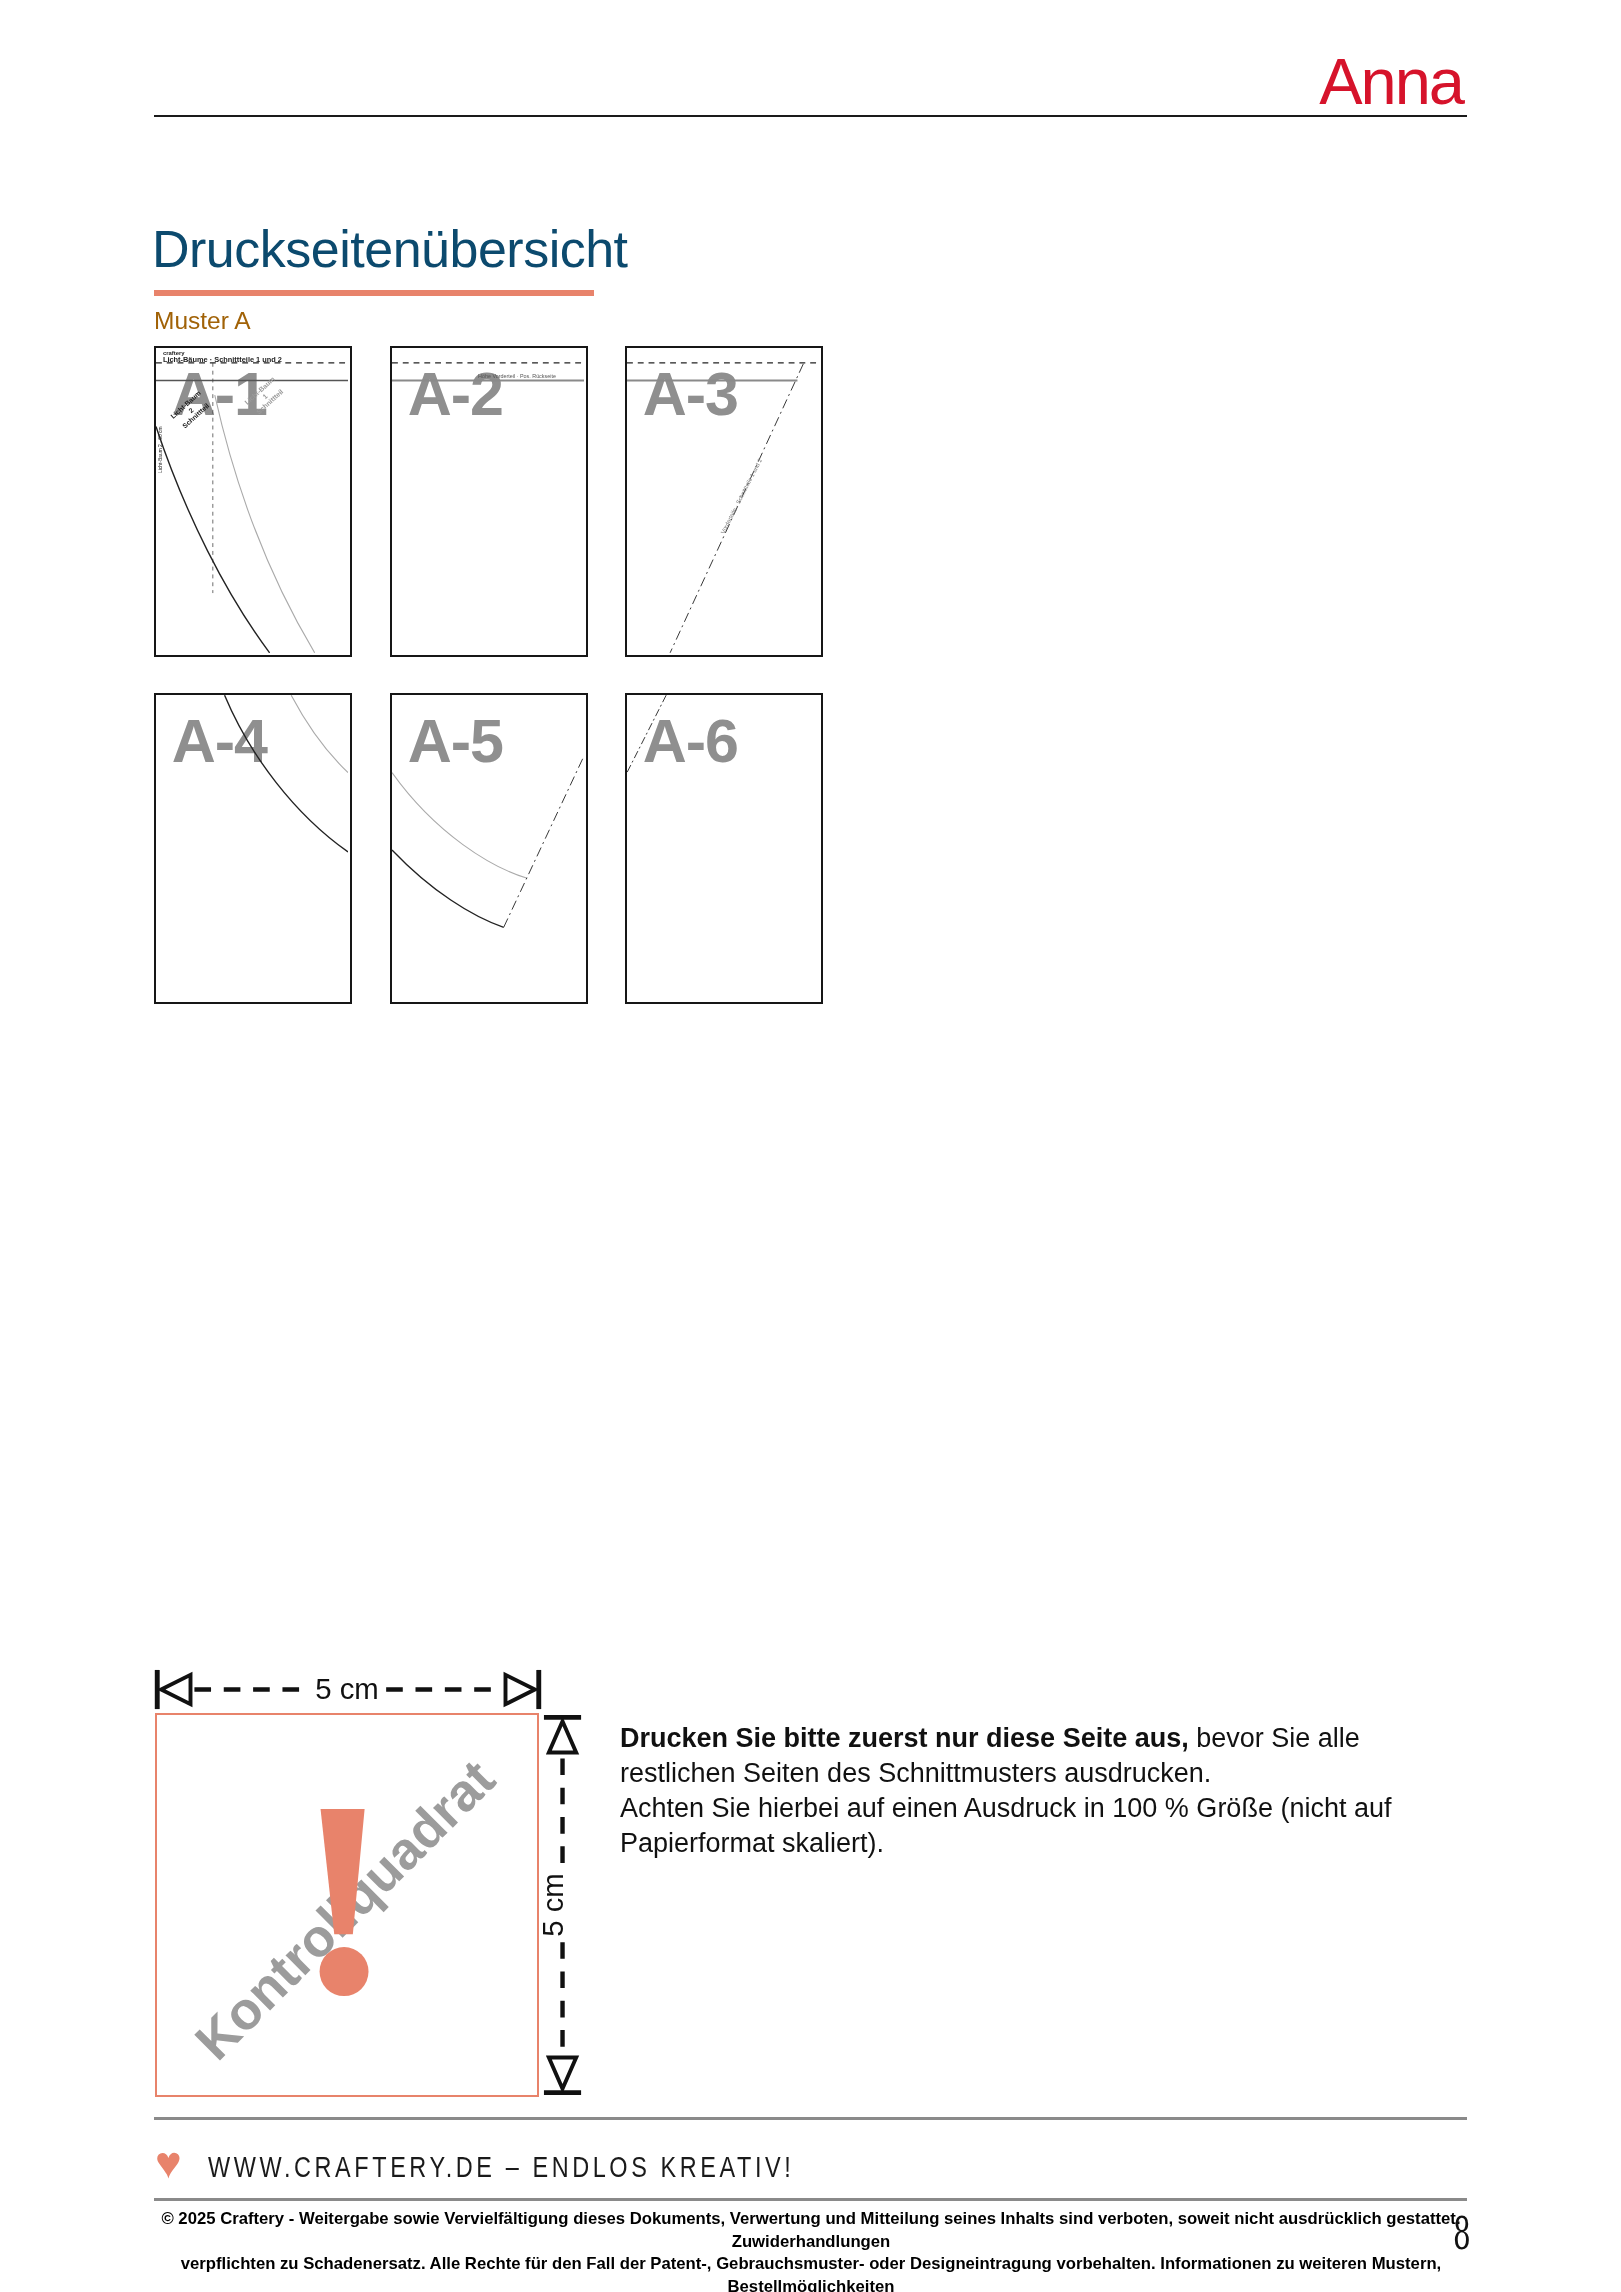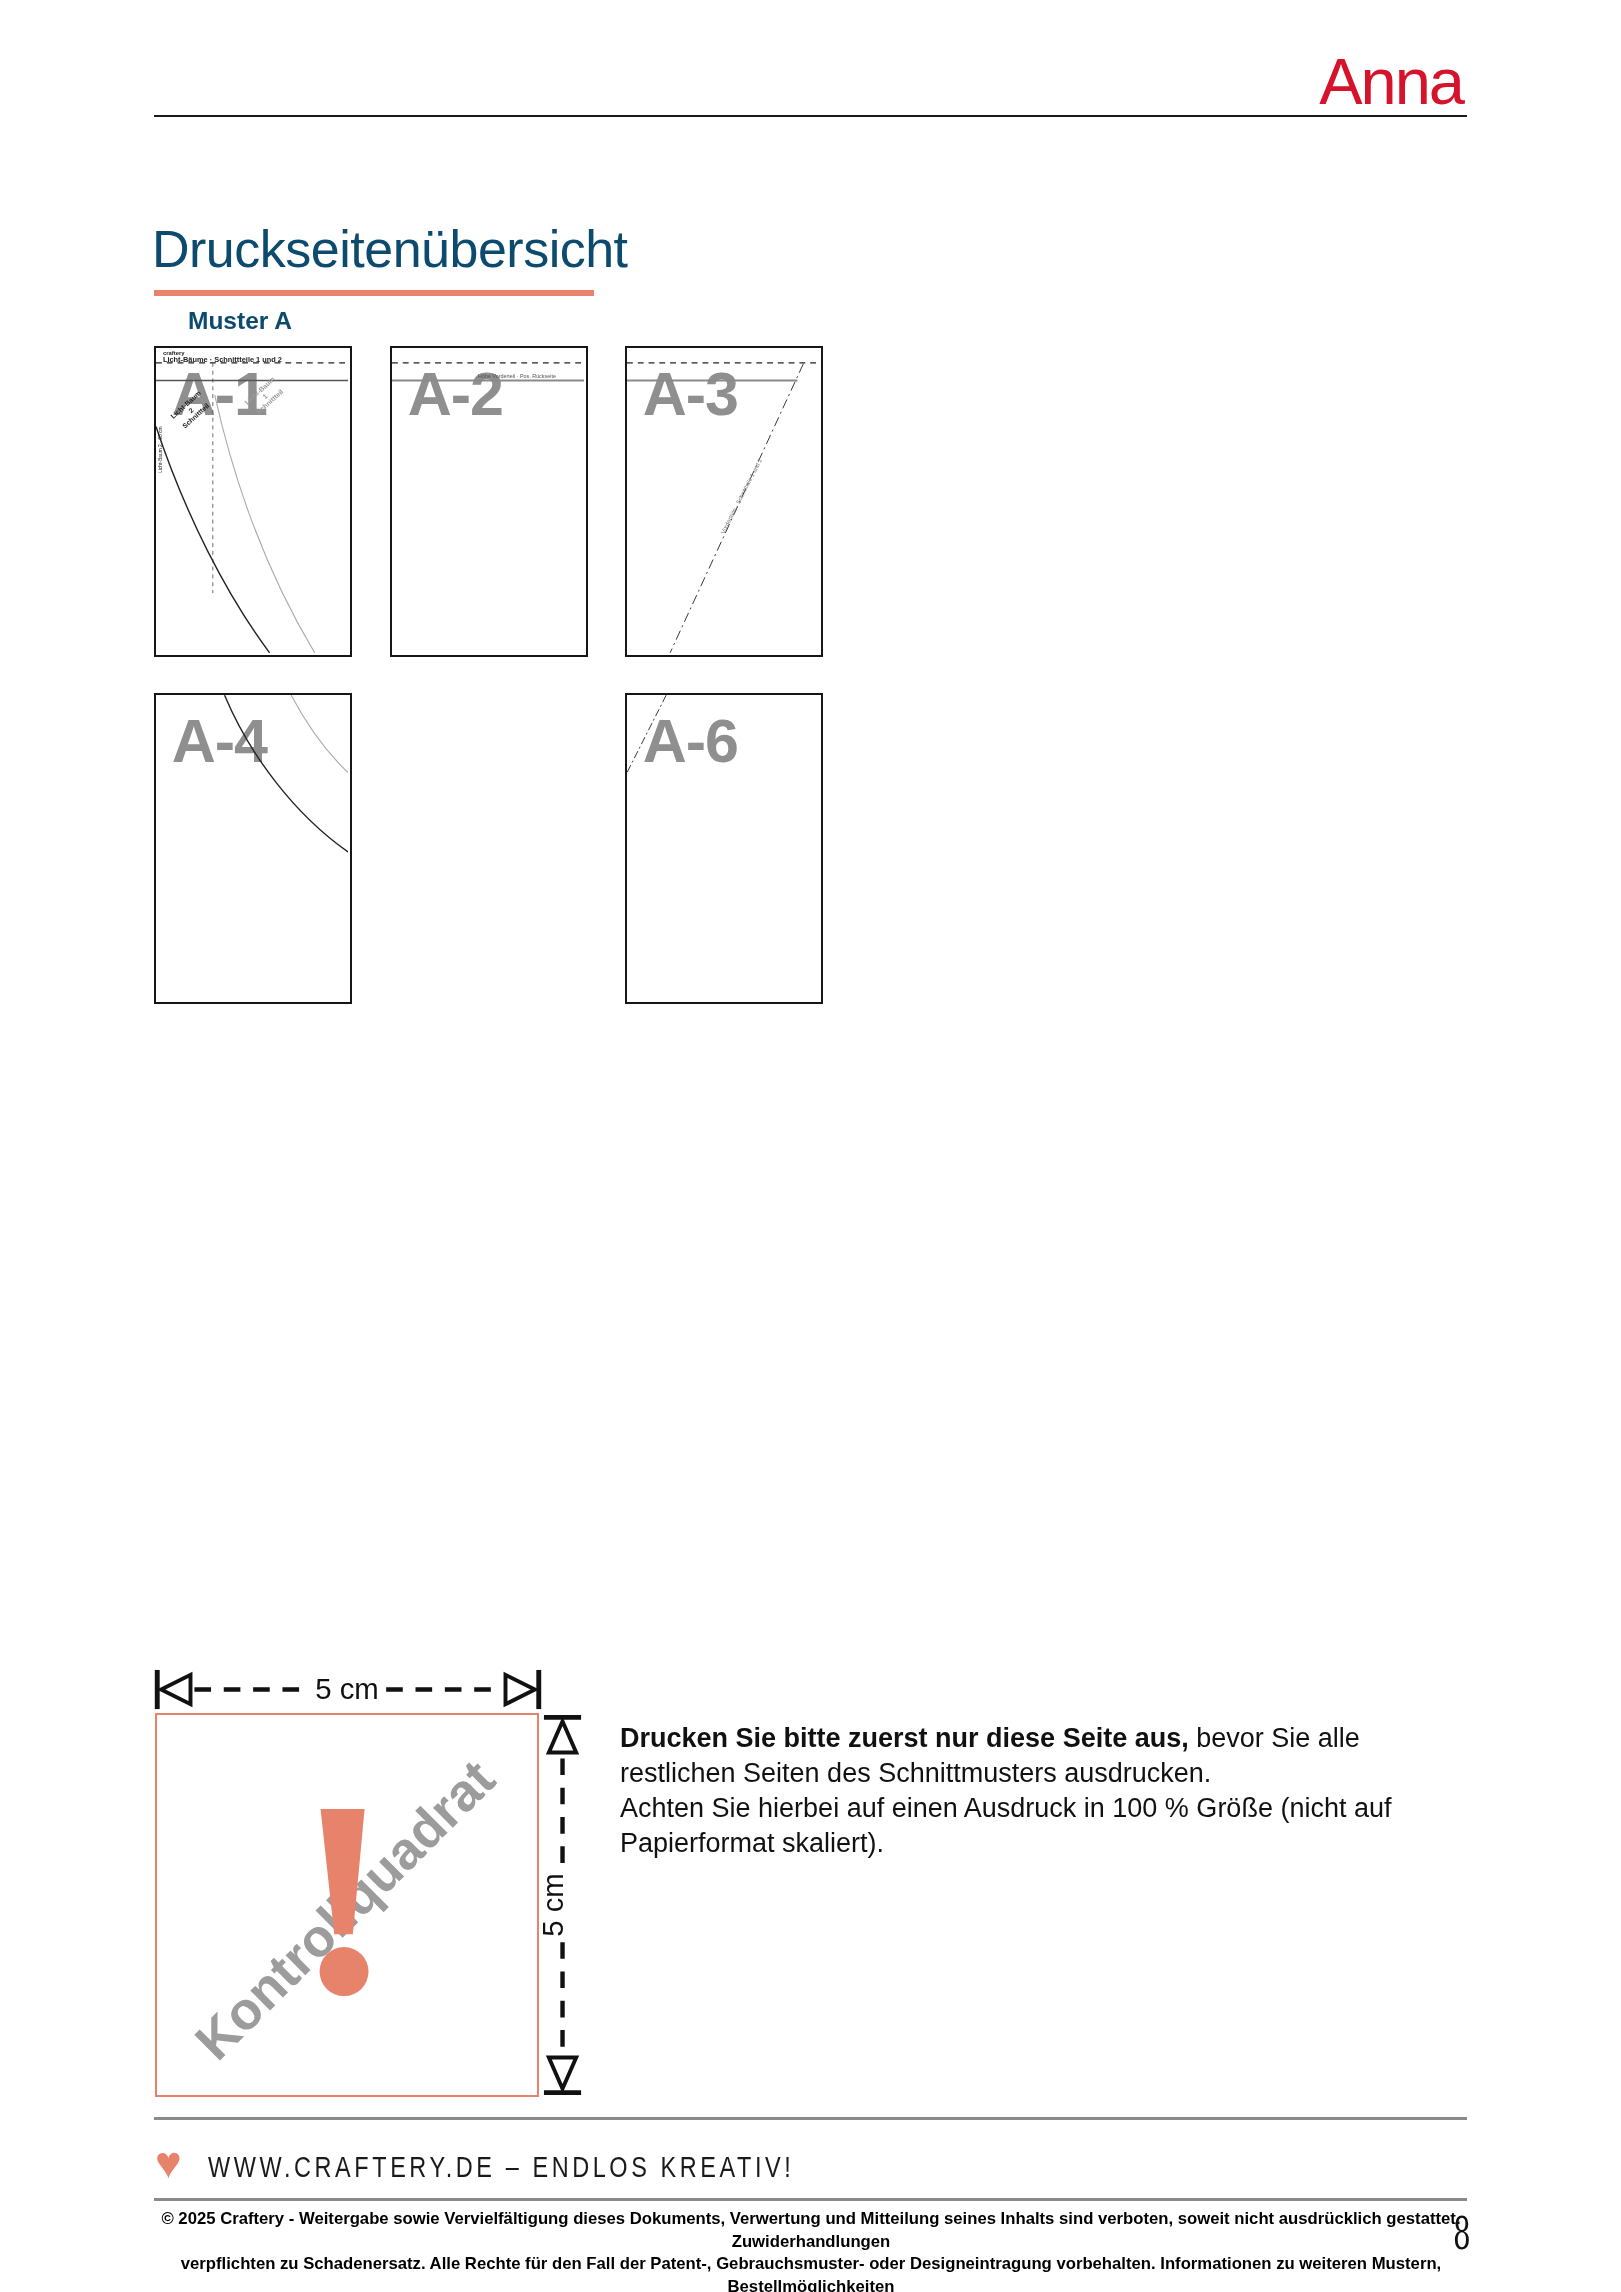"Muster A" .doc-subtitle { color: #0c4a6e -> #a16207; font-weight: bold -> normal; margin-left: 34px -> none }
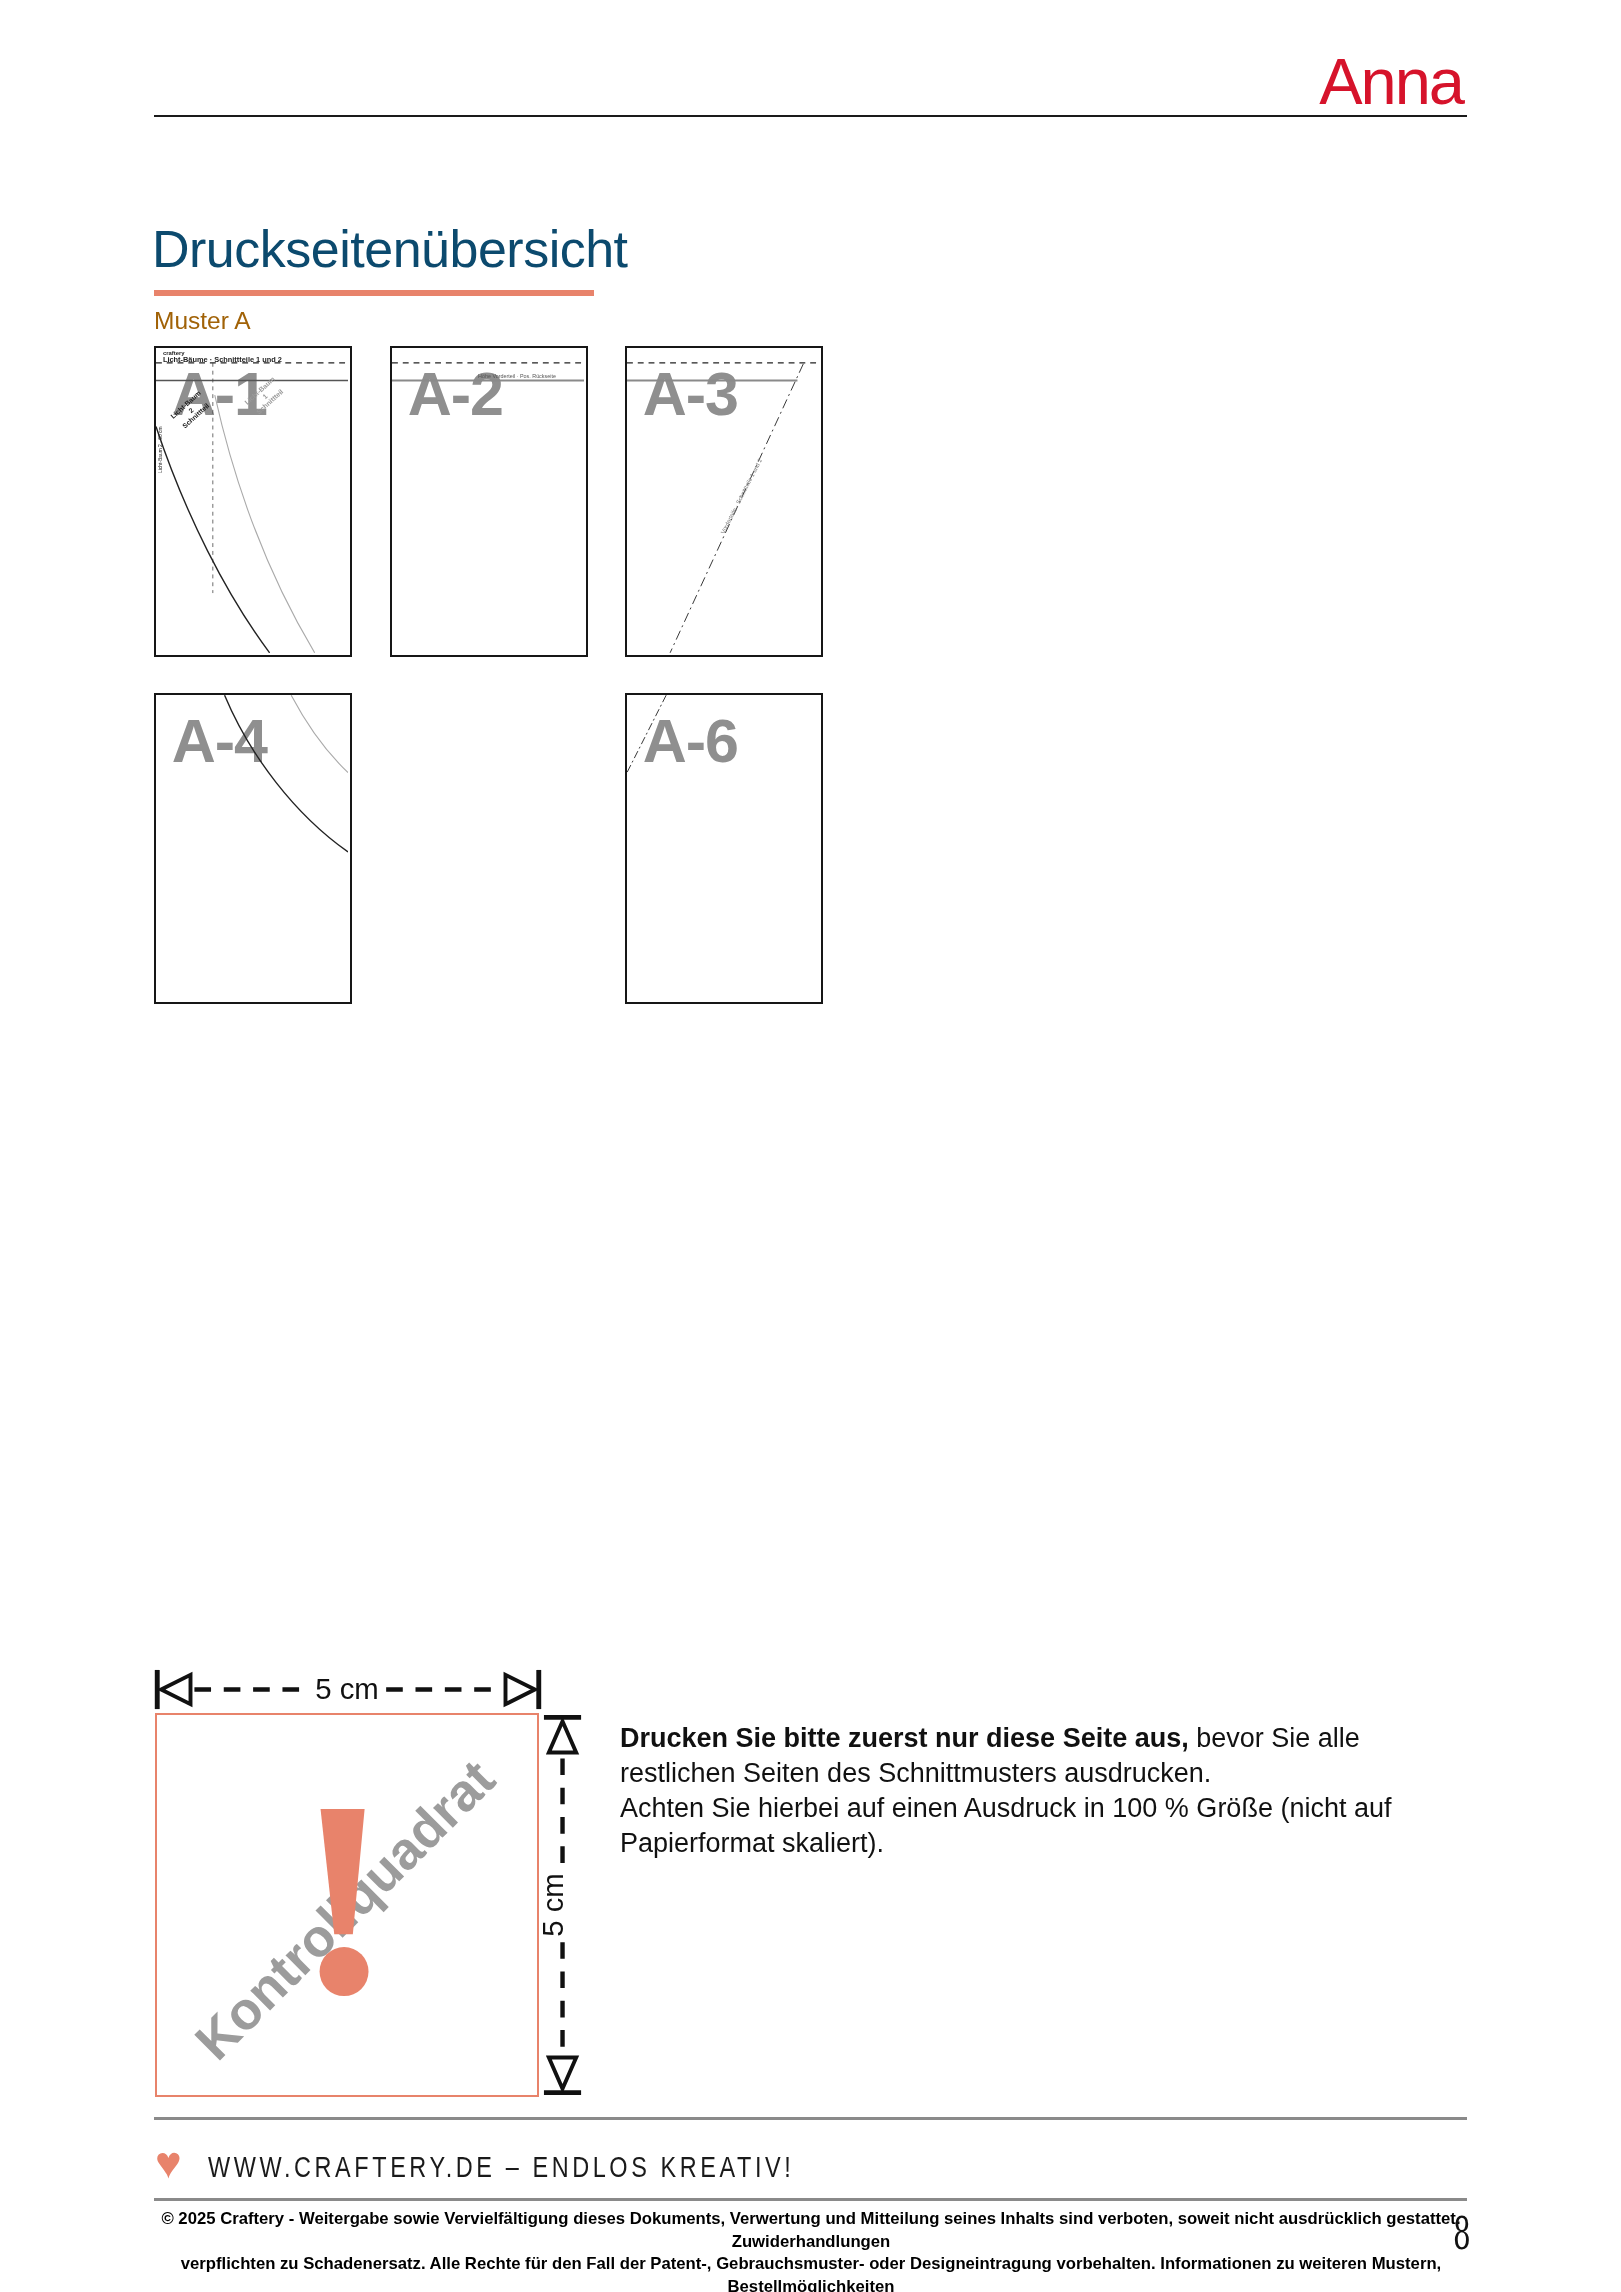"A-5" div.pbox { html: none -> <div> <div>A-5</div> <svg> <path></path> <path></path> <line></line> </svg> </div> }
